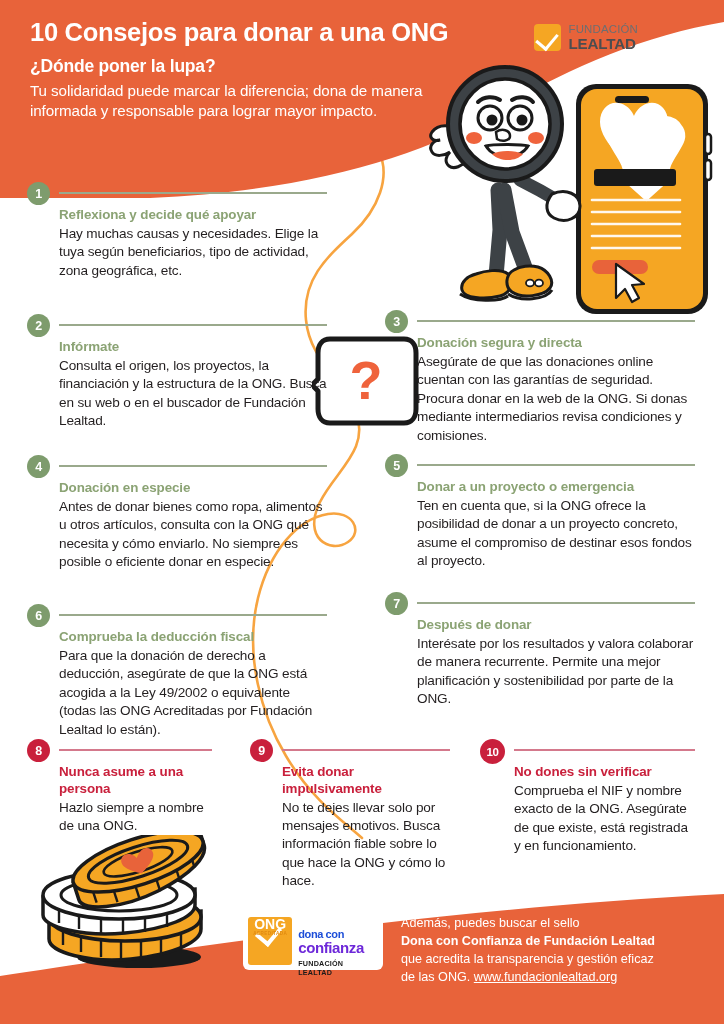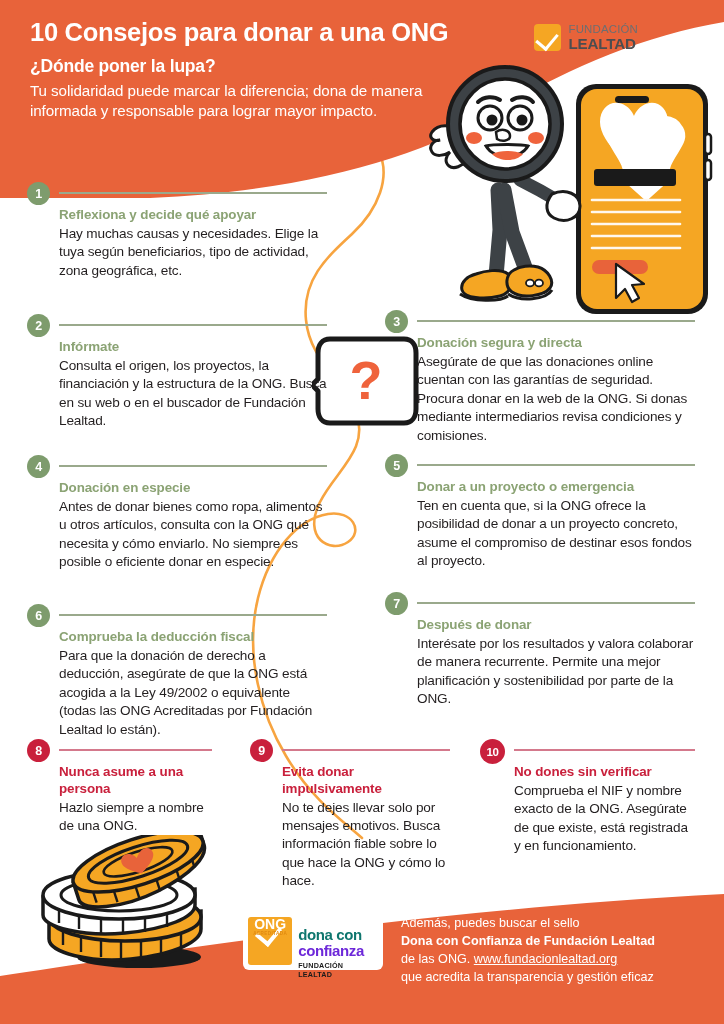"dona con" .seal-l1 { color: #0f766e -> #1d4ed8; font-size: 15px -> 11px }
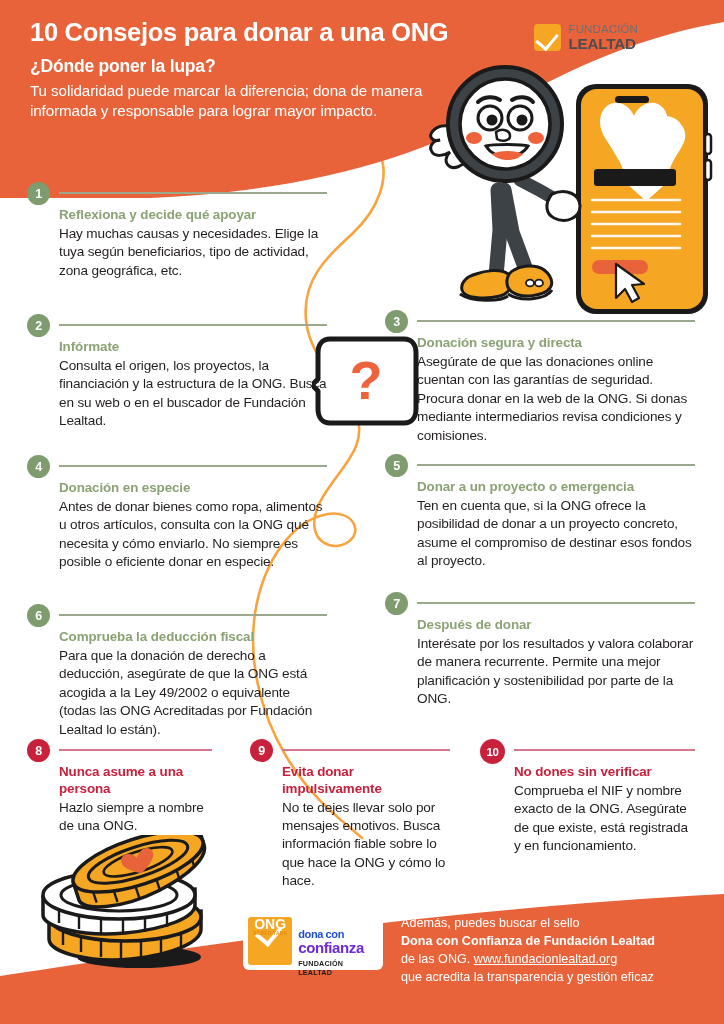"de las ONG. www.fundacionlealtad.org" div { order: before "que acredita la transparencia y" -> after "que acredita la transparencia y" }
